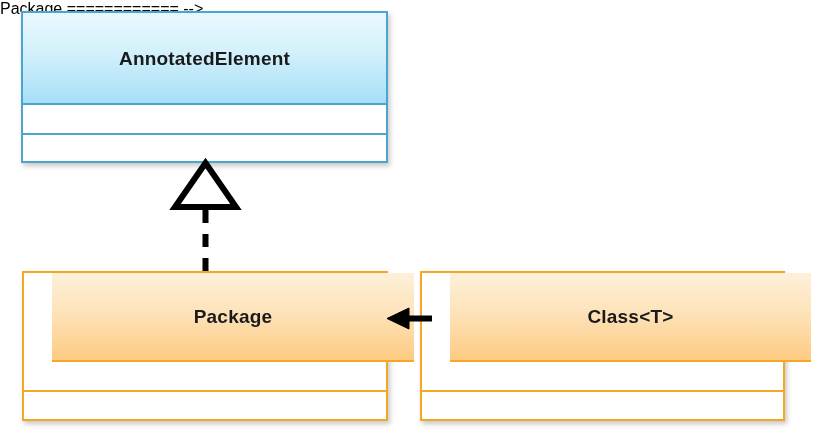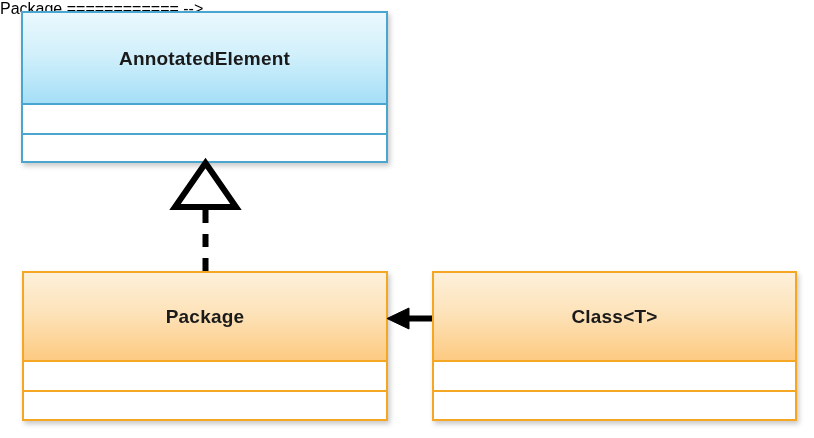"Package" .box-class .uml-header { margin-left: none -> 28px }
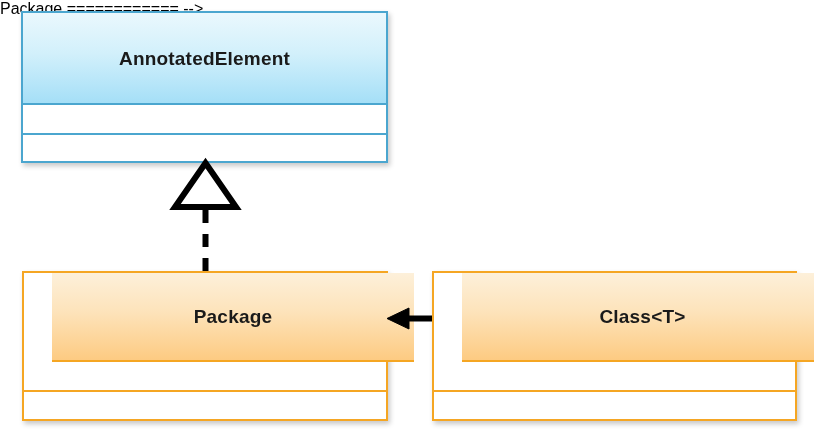"Class<T>" div.uml-box { left: 432px -> 420px }
